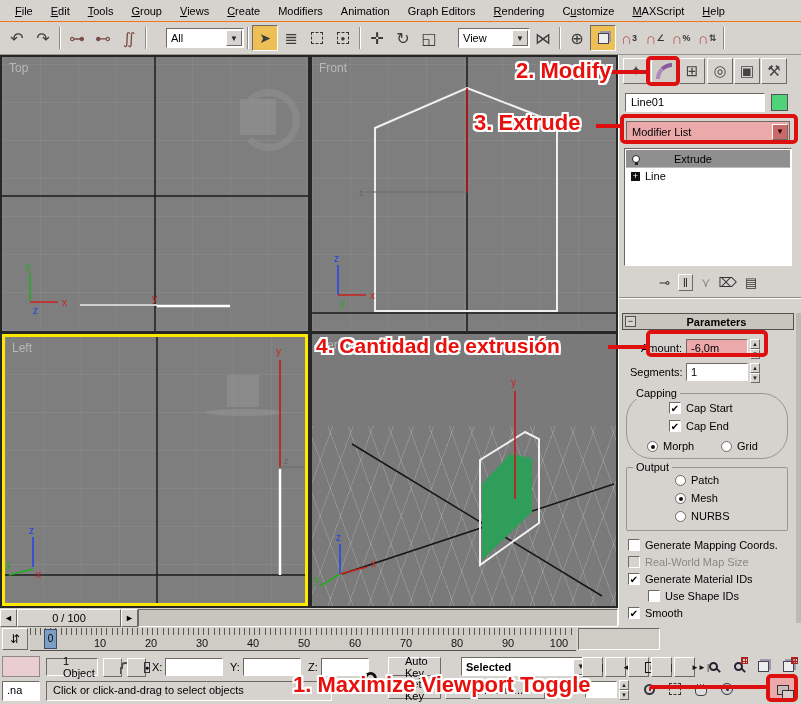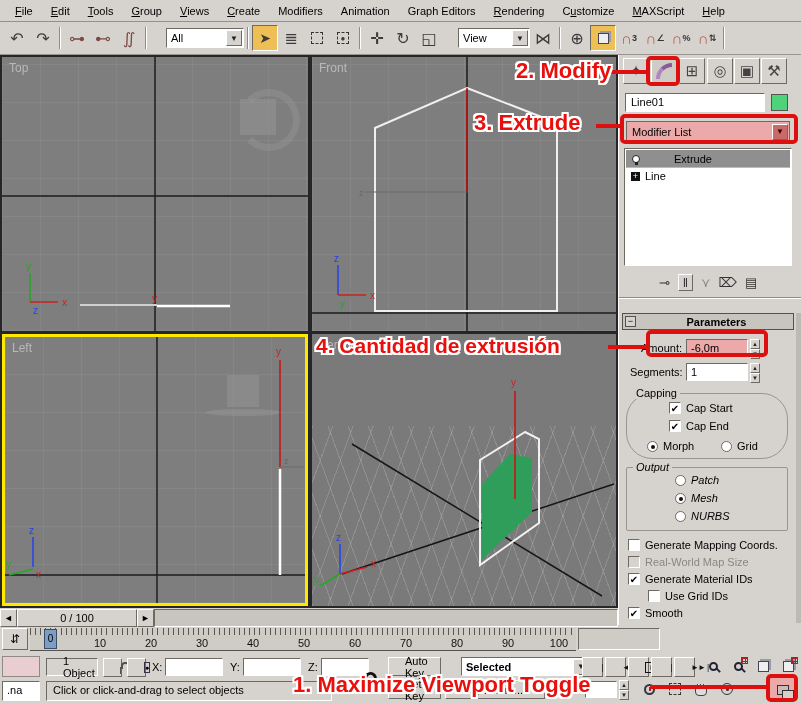"Output" div.group { font-style: italic -> none }
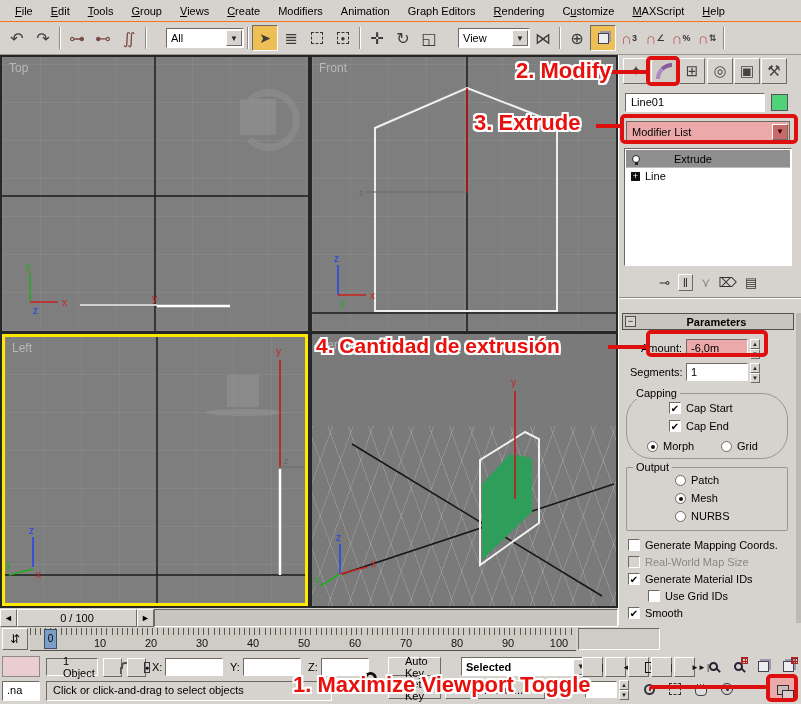"Use Grid IDs" span { text: Grid -> Shape }
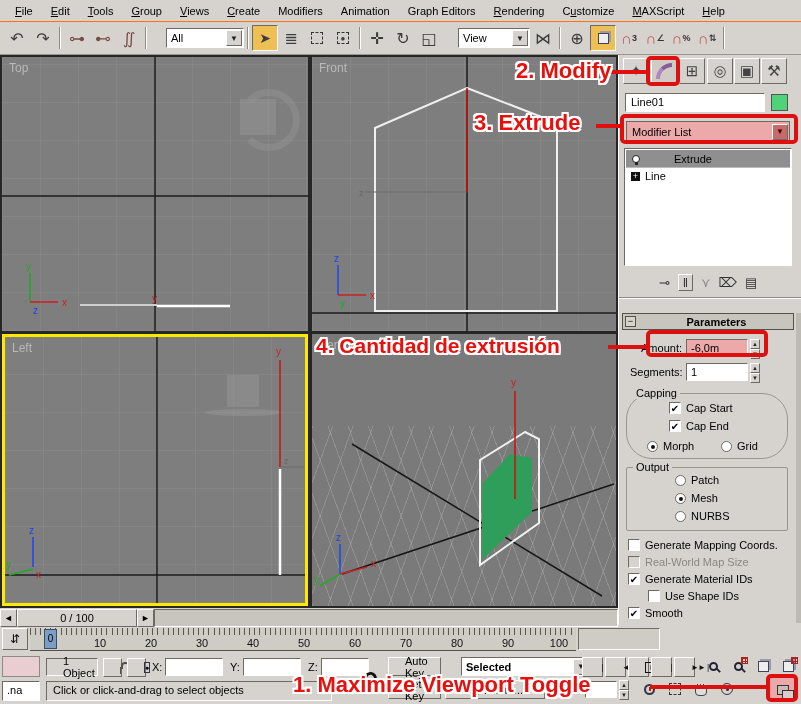"0 / 100" .ts-handle { width: 120px -> 104px }
